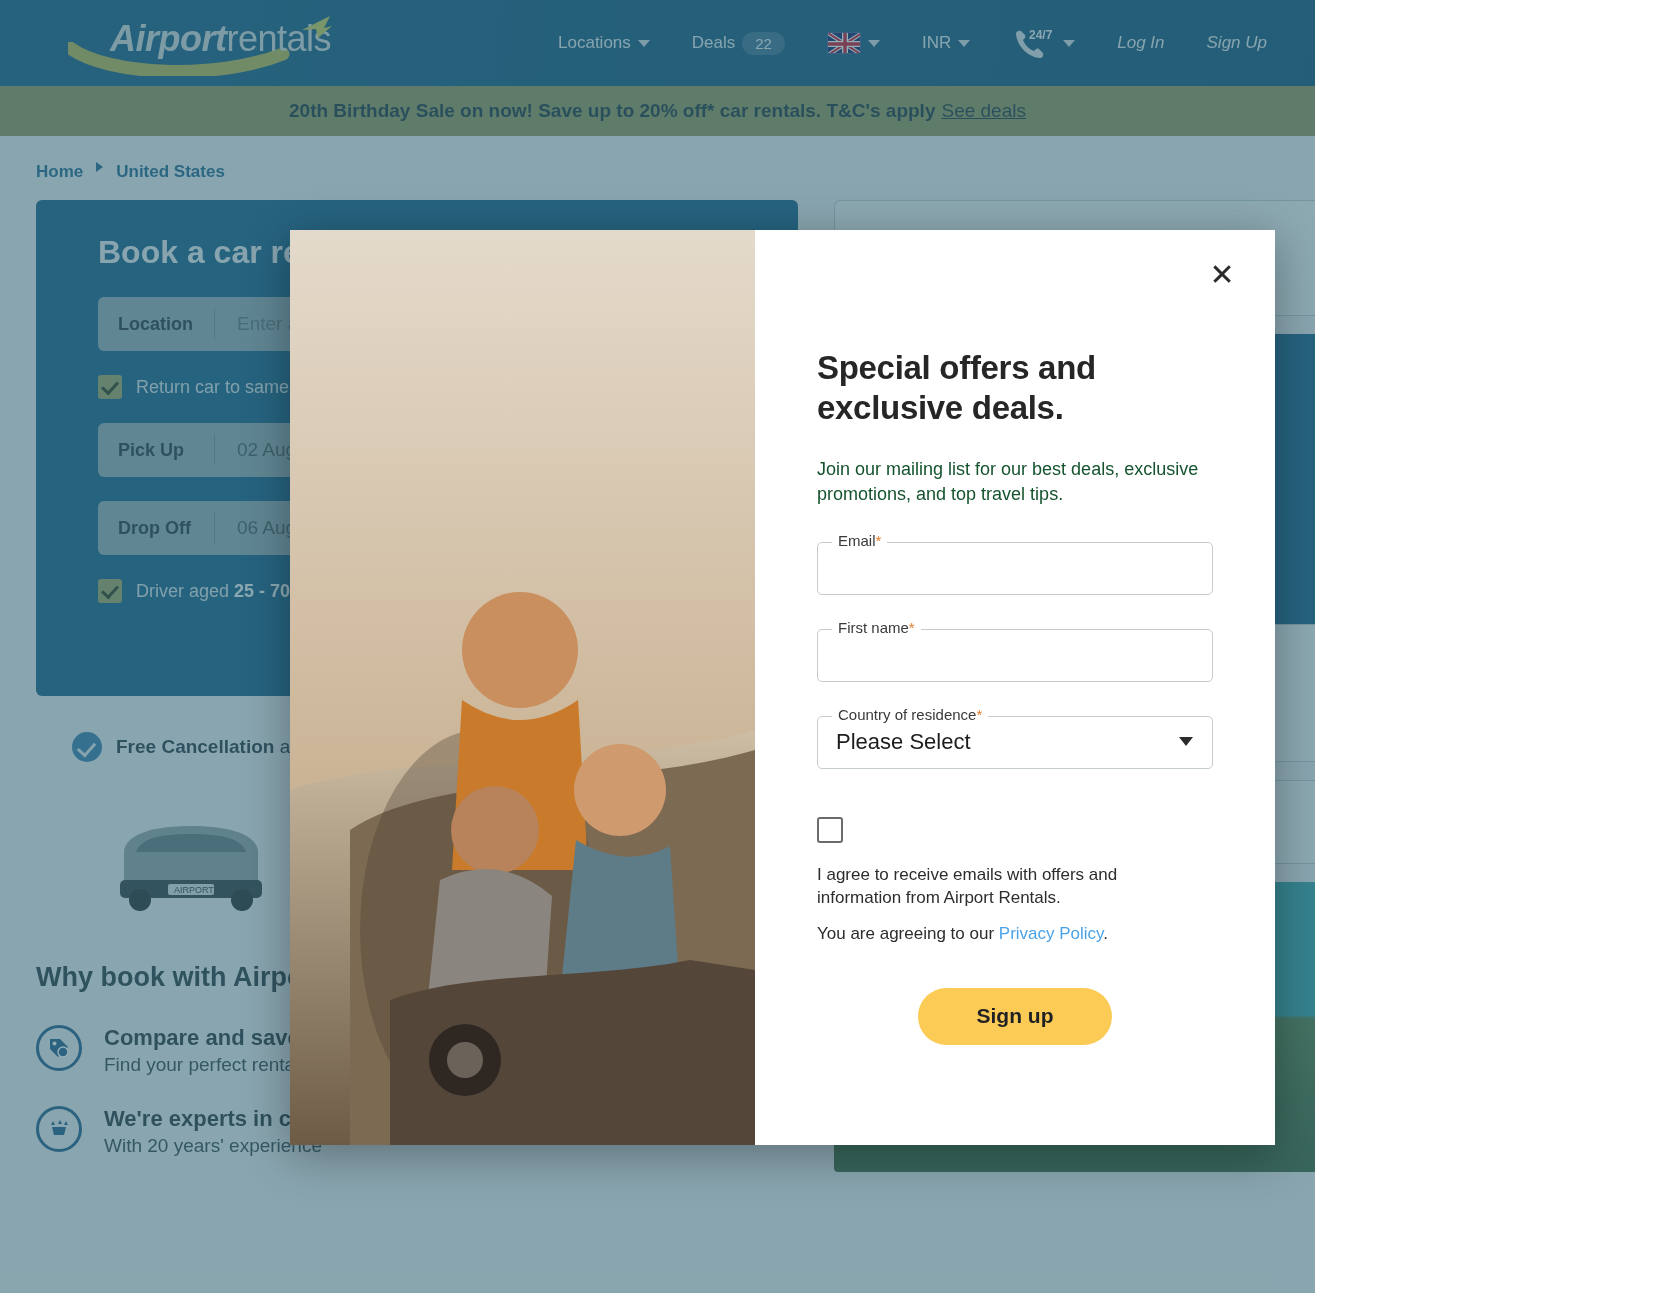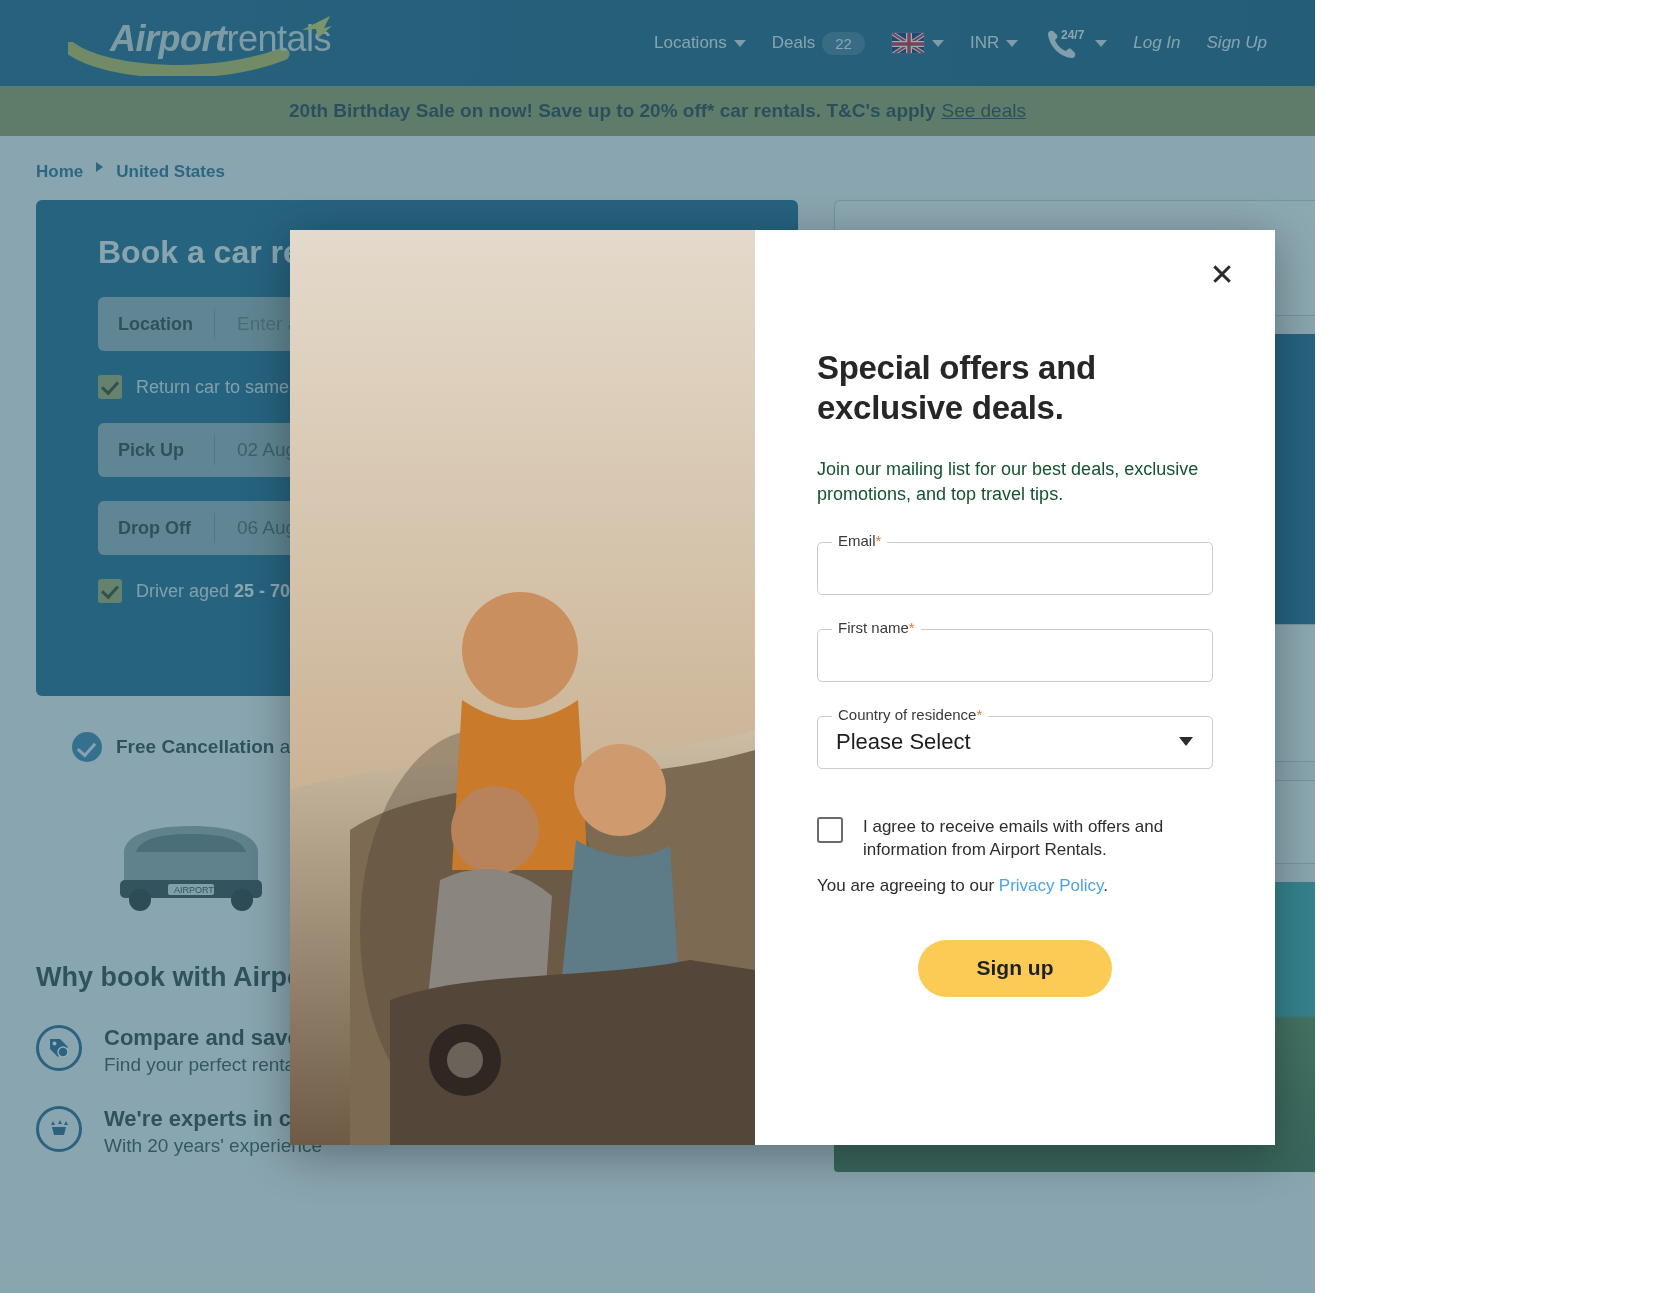"Locations" .nav-right { gap: 26px -> 42px }
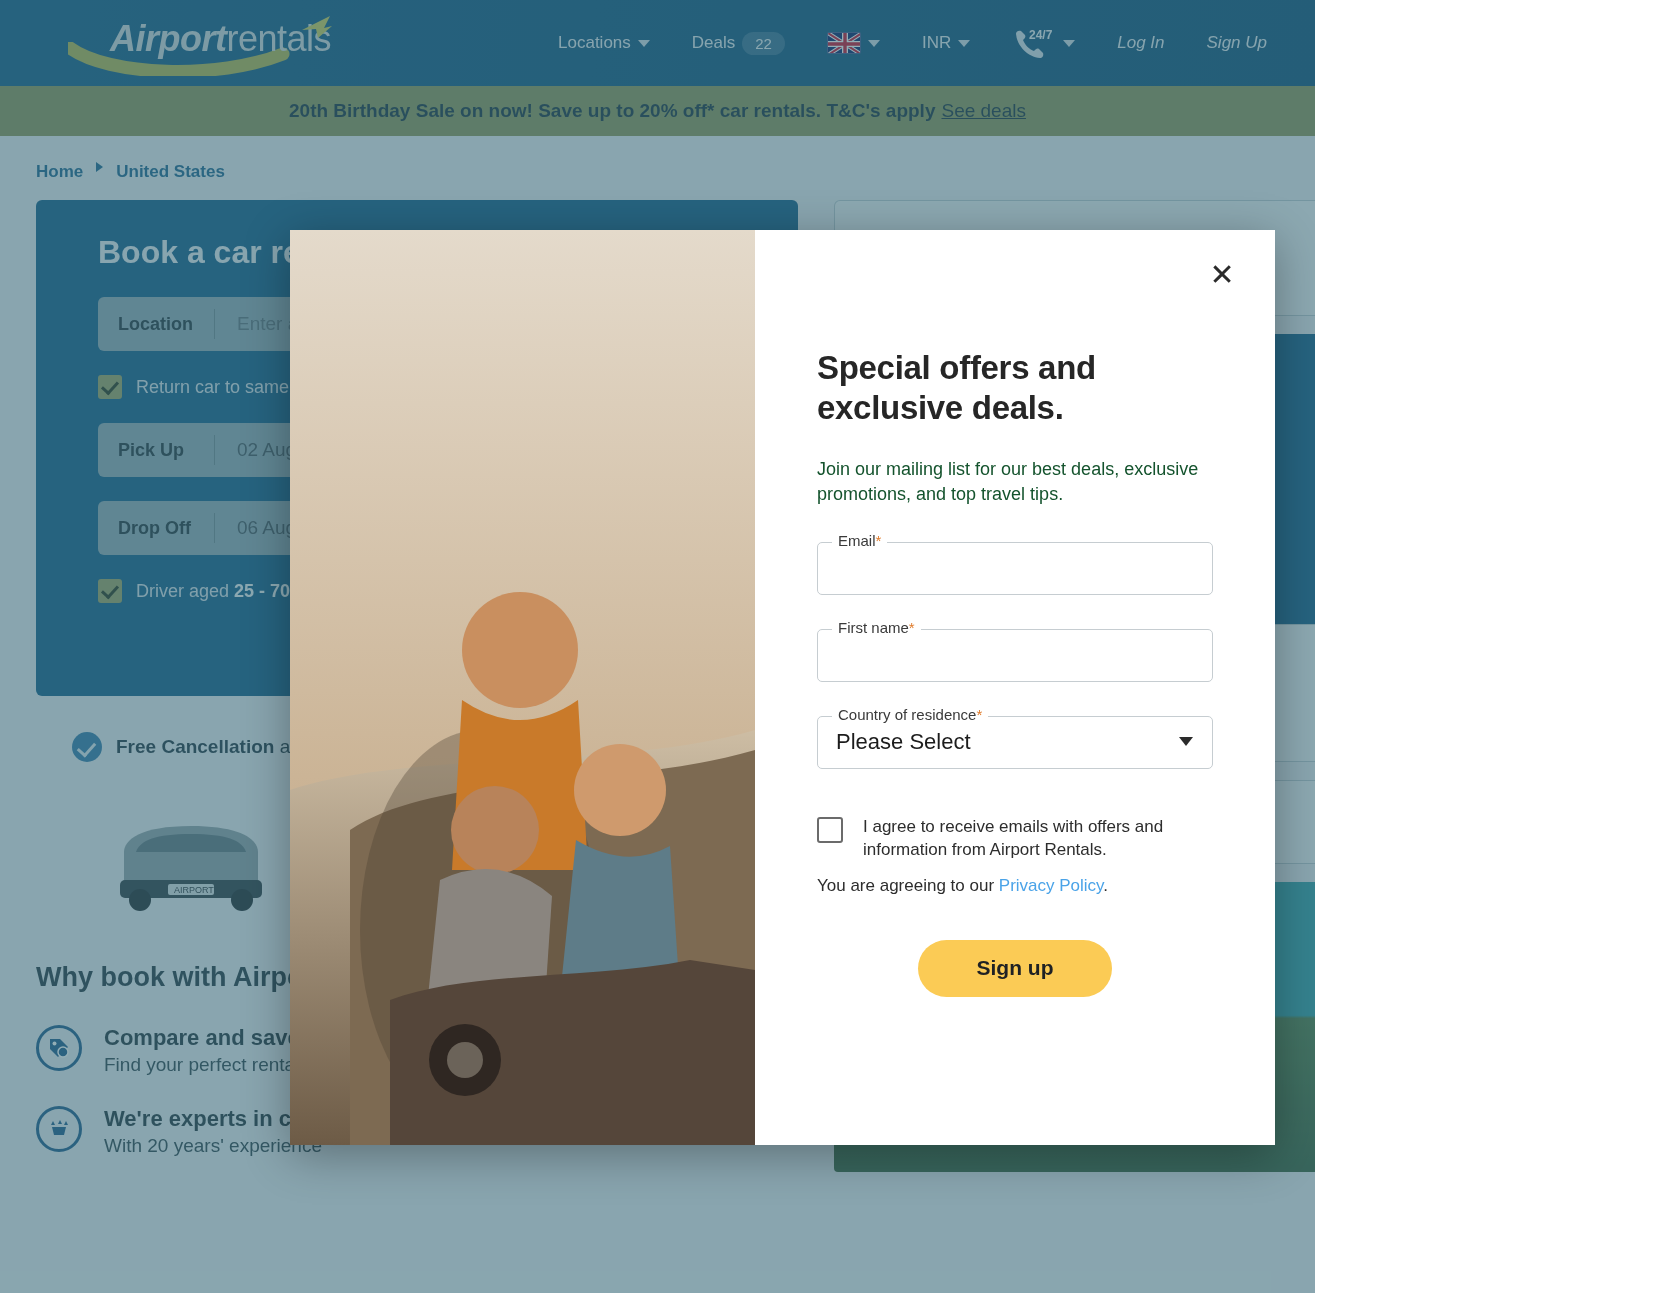"I agree to receive emails" .consent-row { flex-direction: none -> column }
